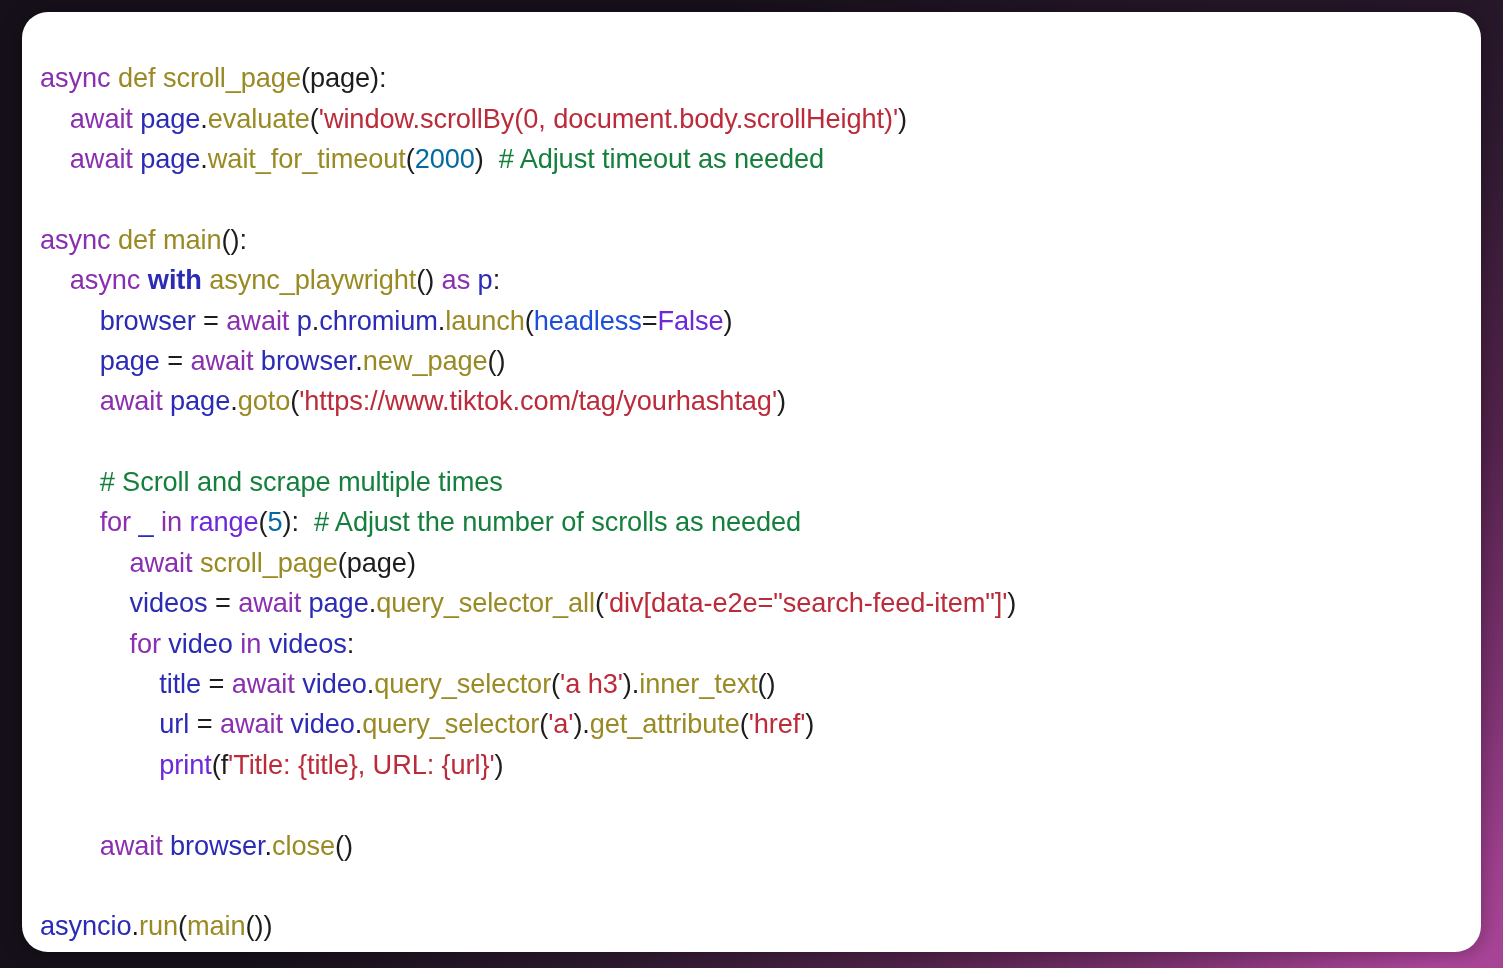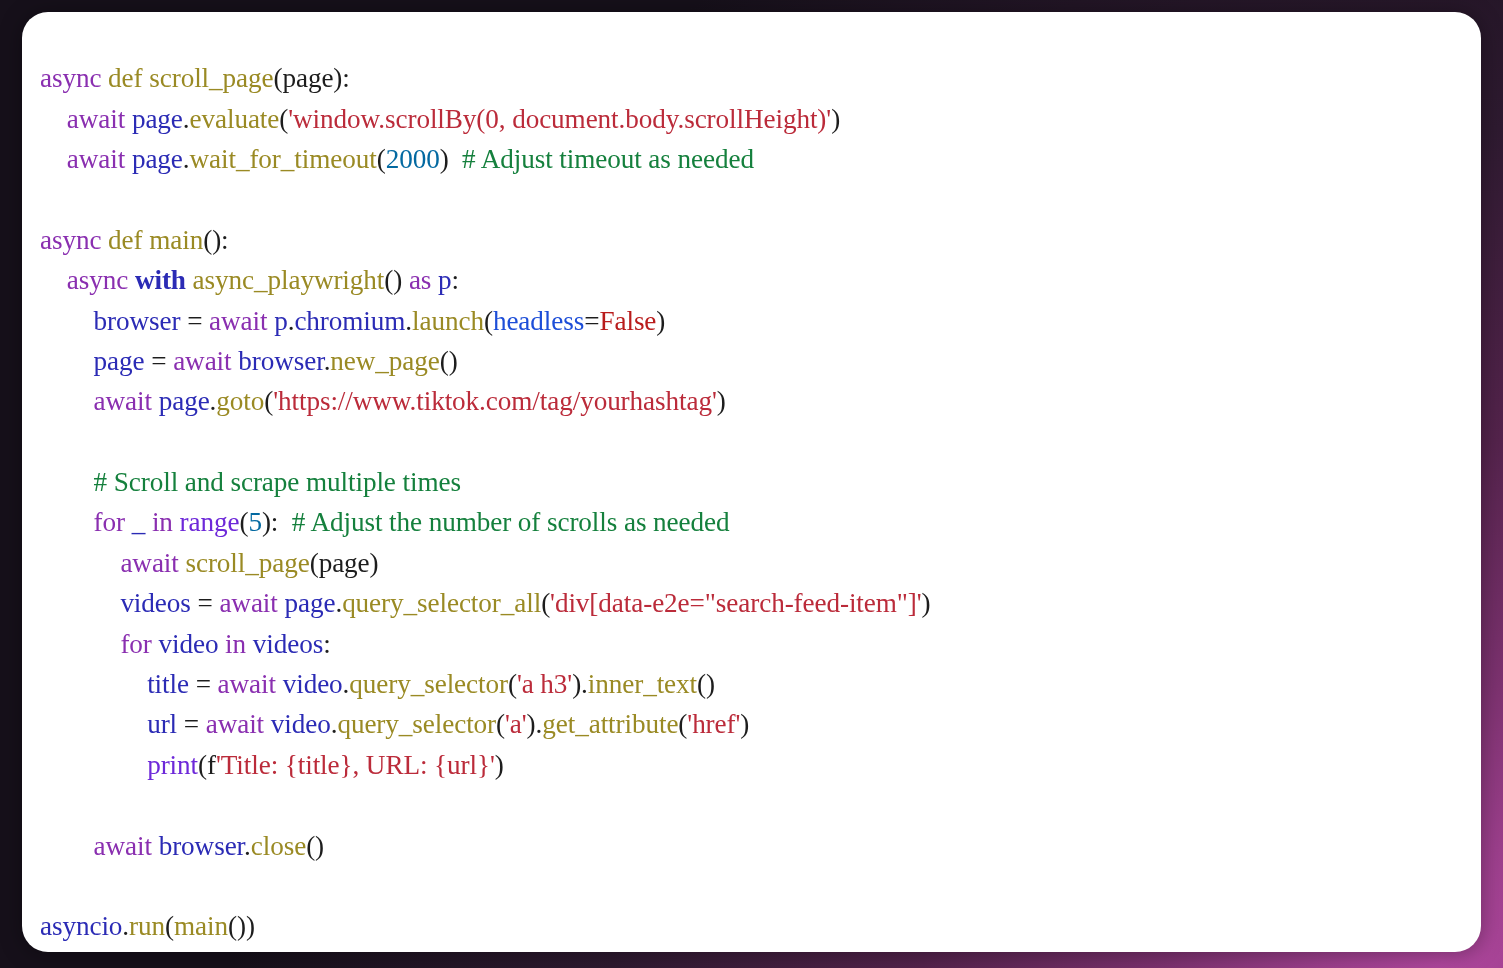"async def scroll_page(page):" #code { font-family: Liberation Serif, serif -> Liberation Sans, sans-serif }
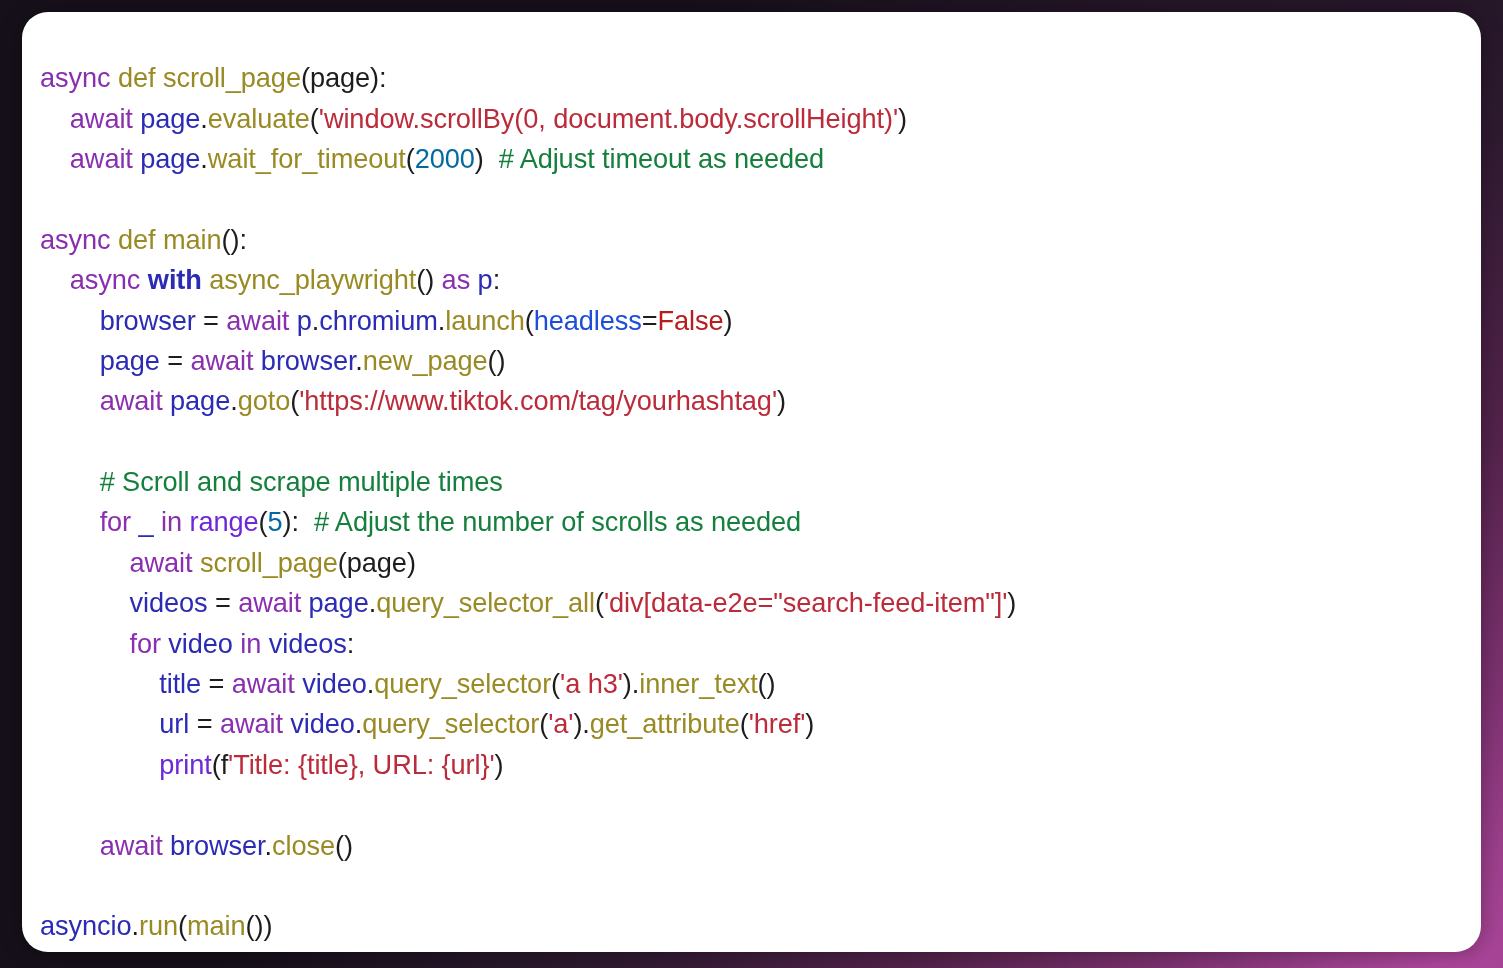"False" .kc { color: #b91c1c -> #6d28d9 }
